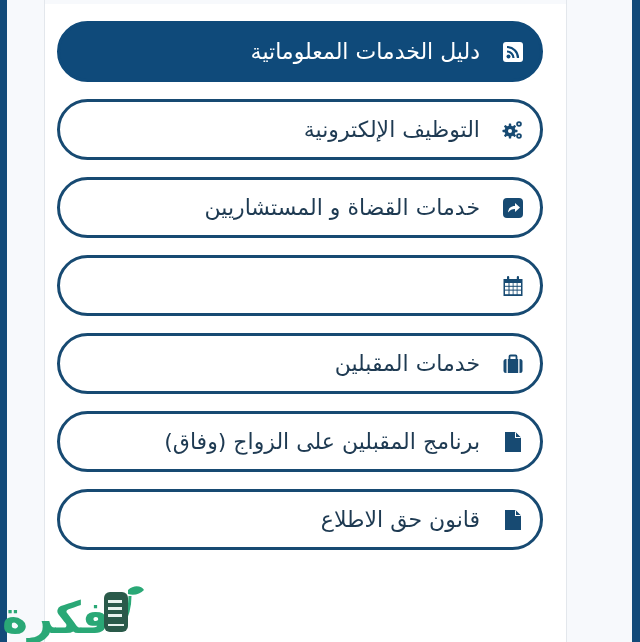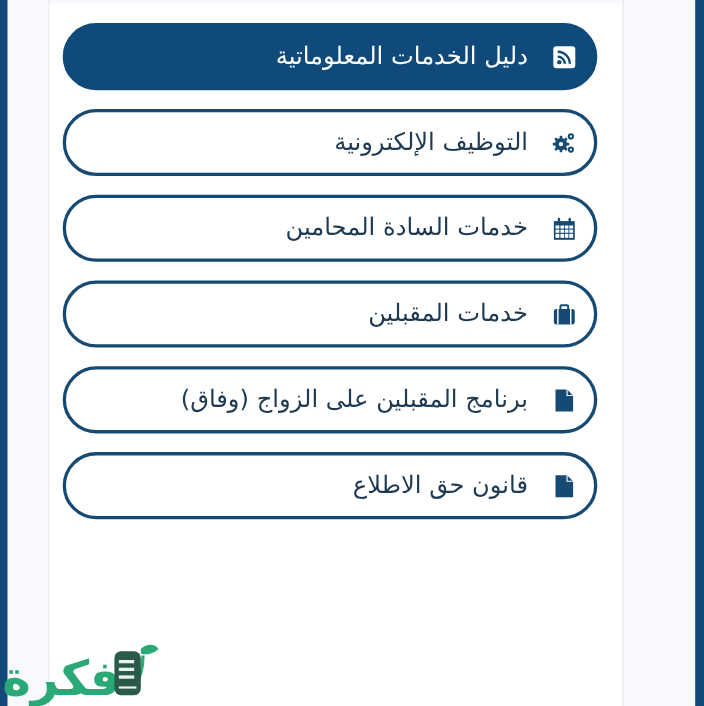"خدمات القضاة و المستشاريين" div.item { html: none -> <div> <span>خدمات القضاة و المستشاريين</span> <span> <svg> <rect></rect> <path></path> </svg> </span> </div> }
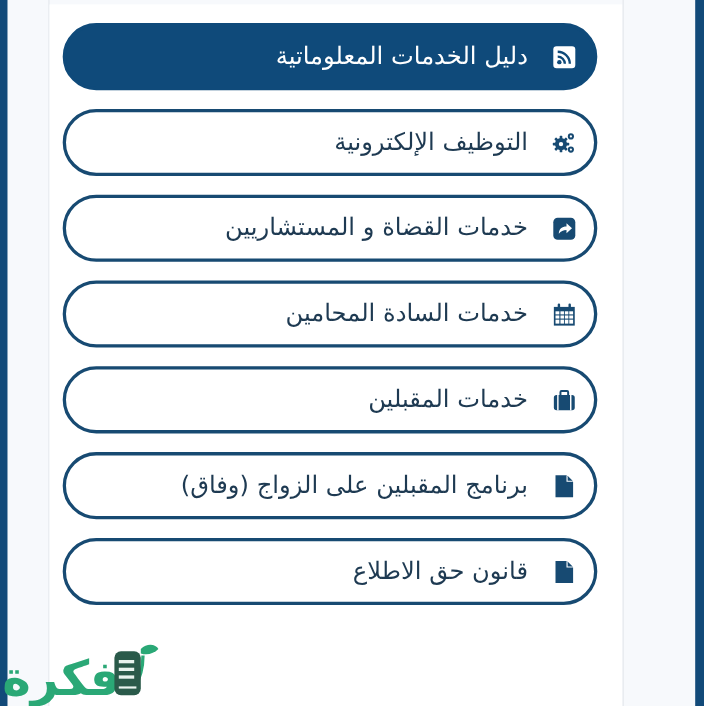"خدمات السادة المحامين" span.label { html: <span>خدمات السادة المحامين</span> -> none }
